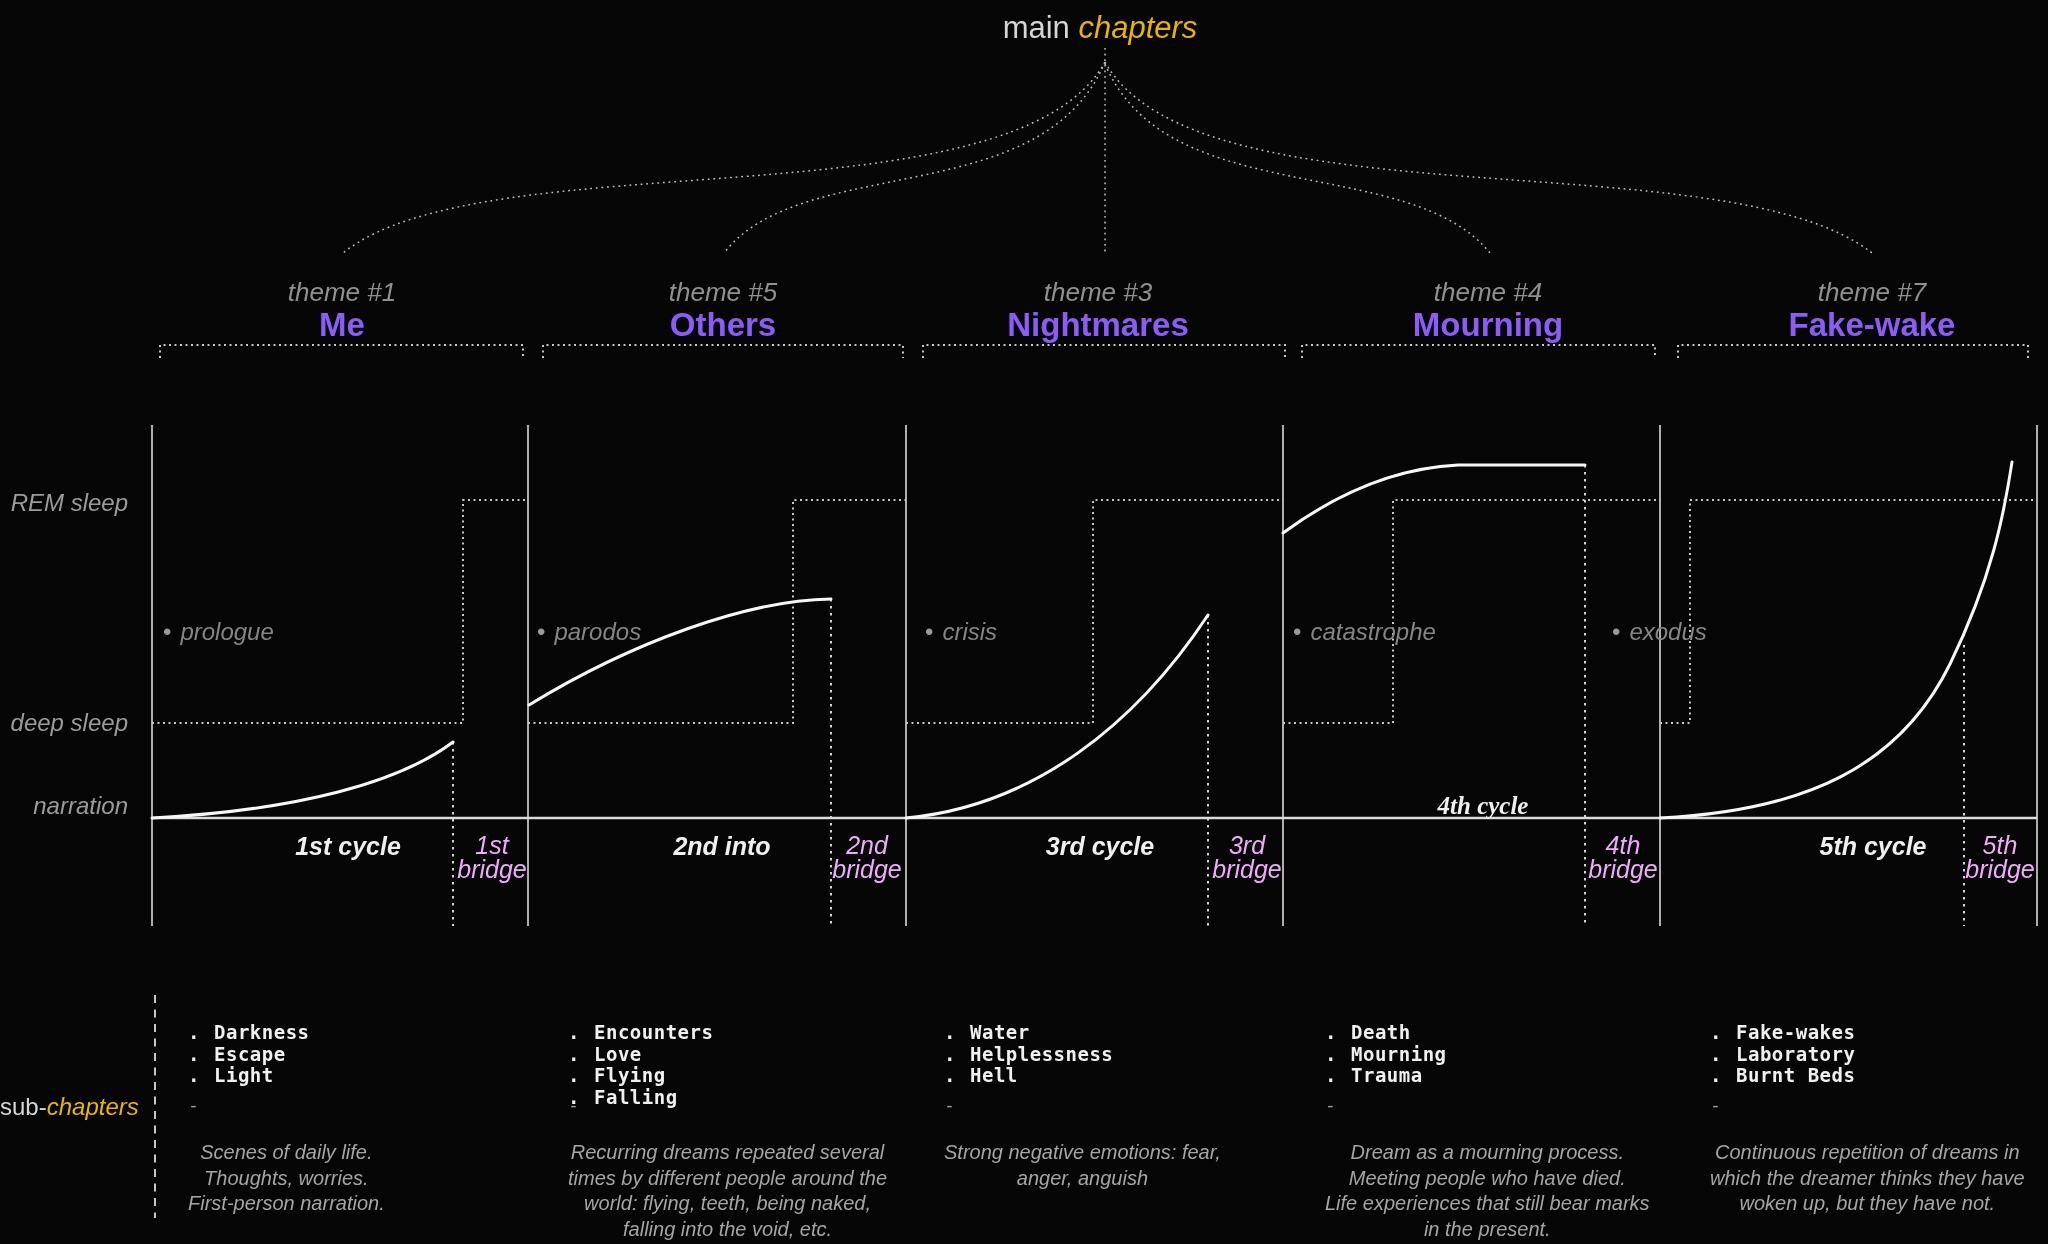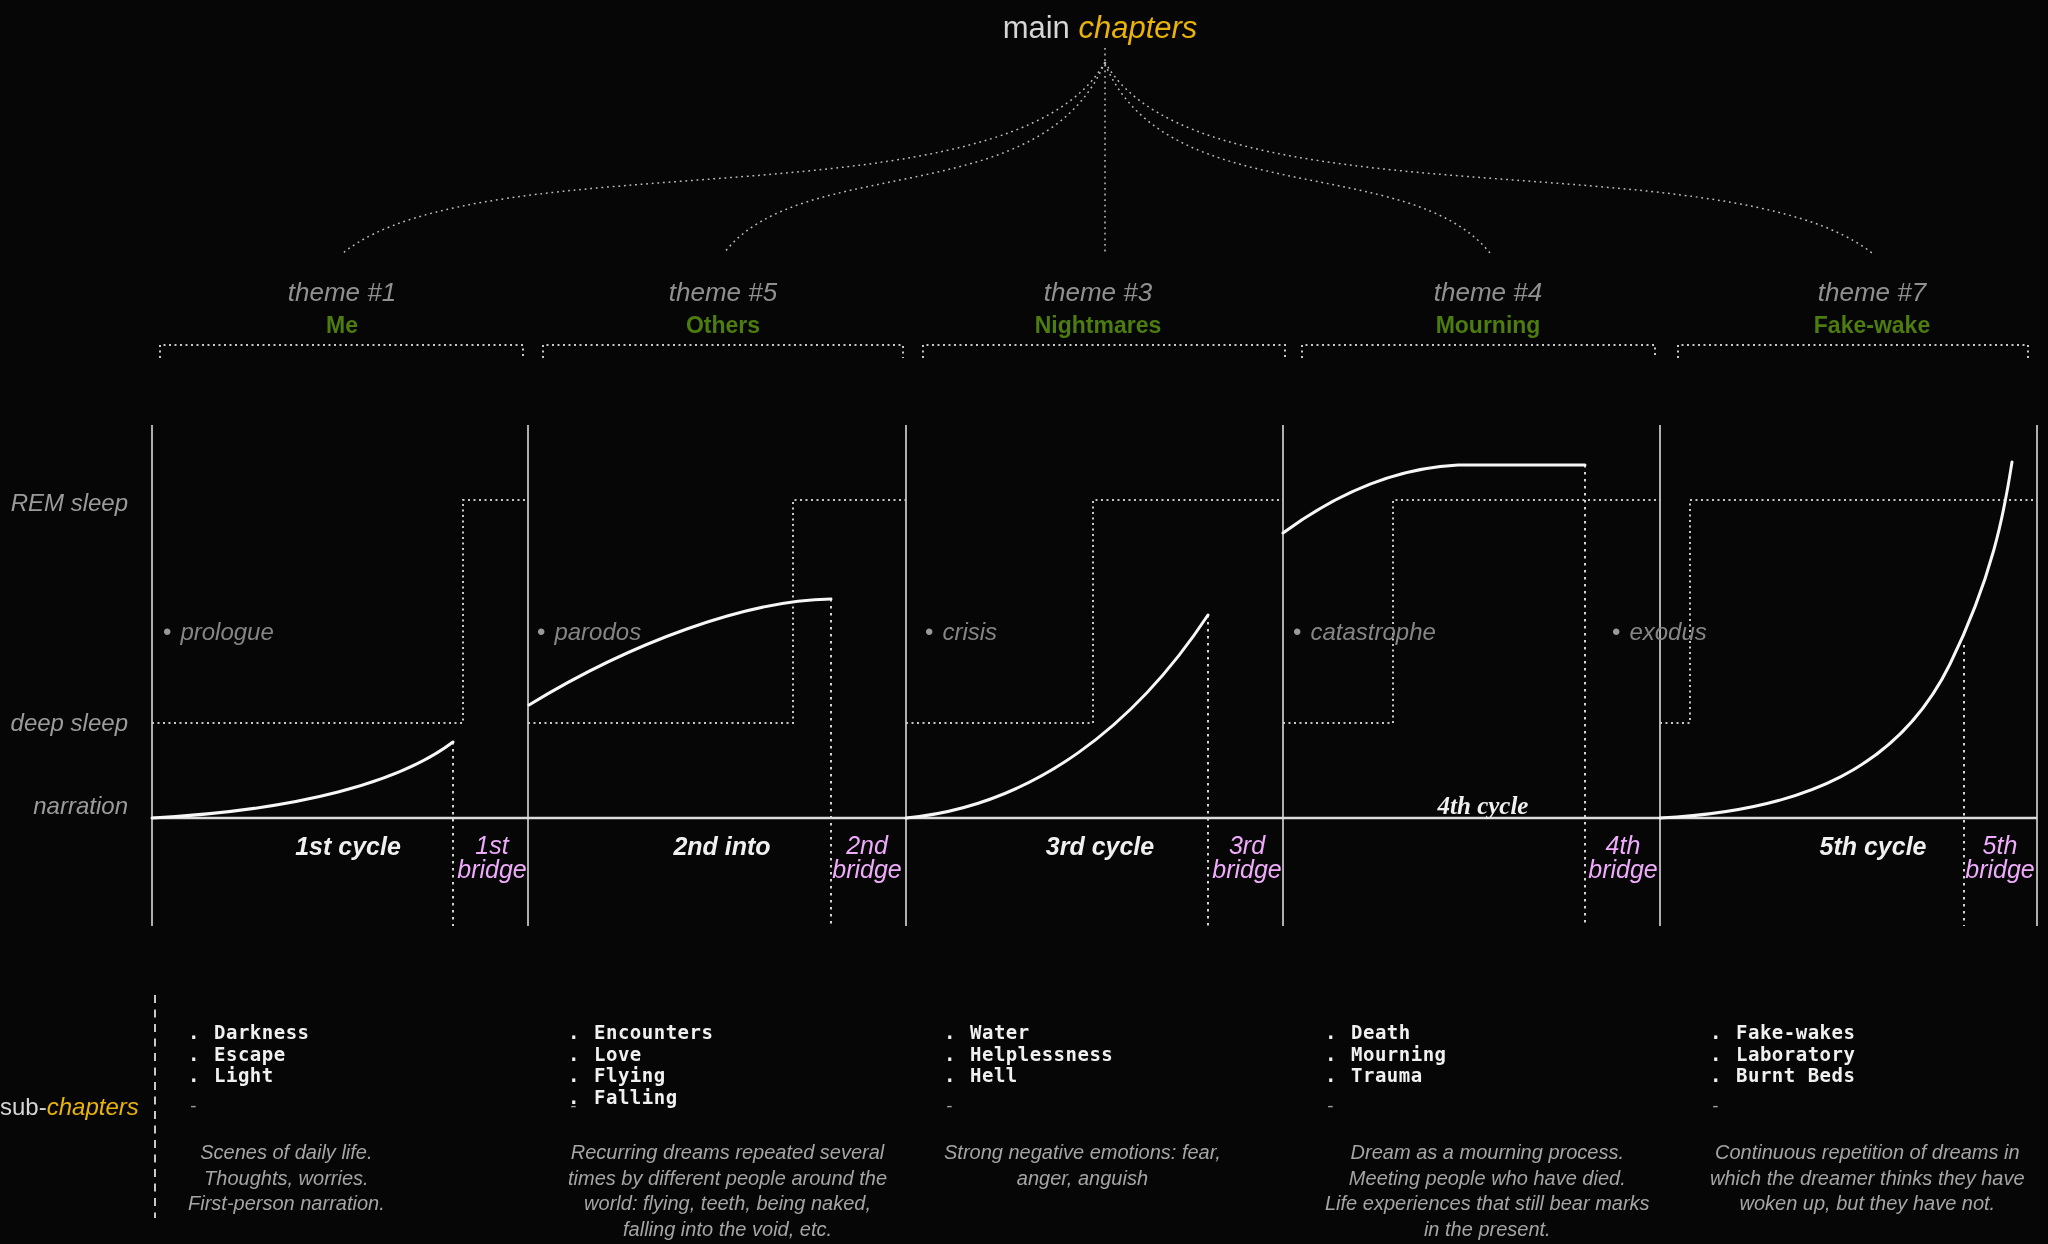"Me" .theme-name { color: #4d7c0f -> #8b5cf6; font-size: 23px -> 33px }
